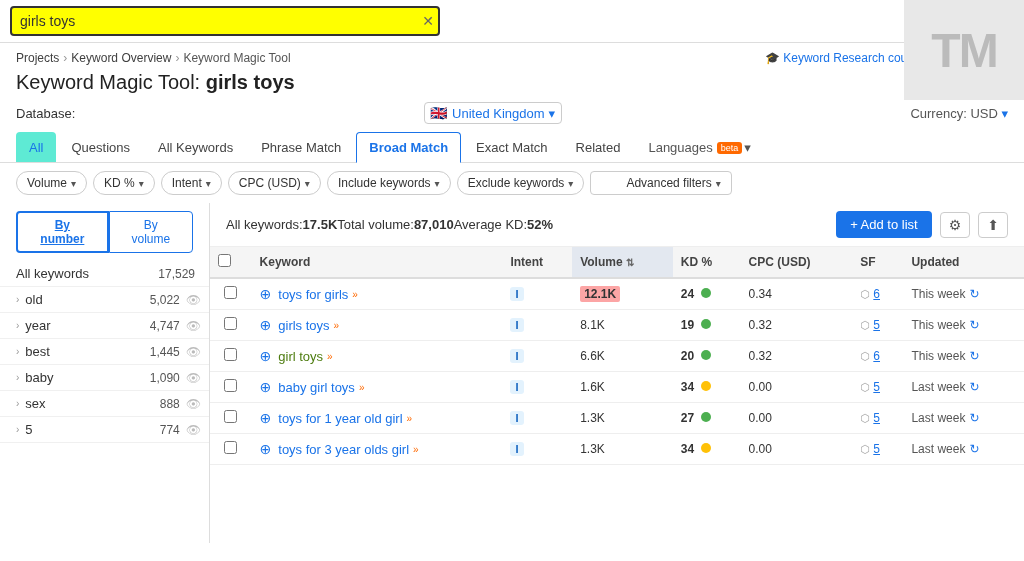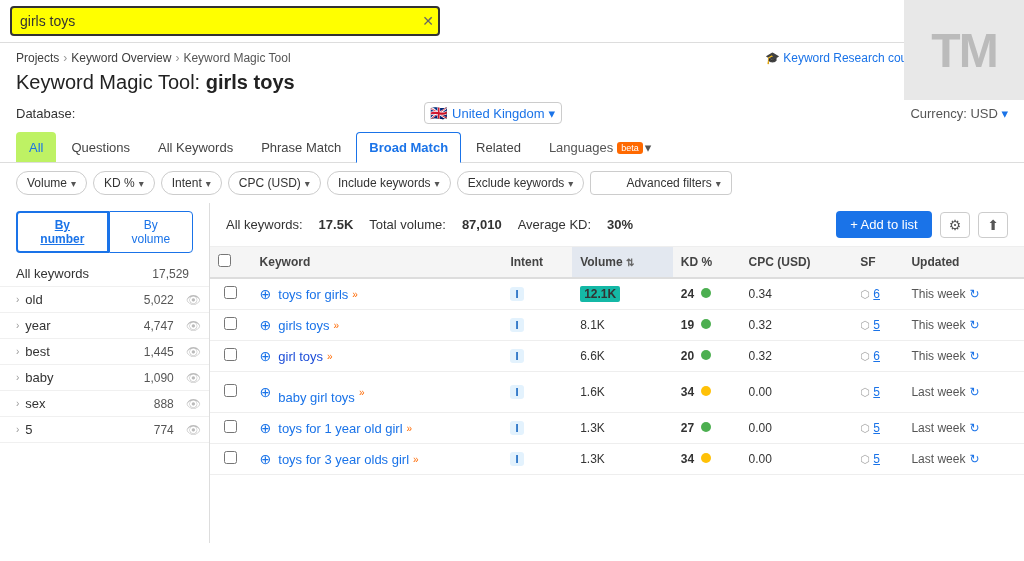"All" .tab.all-active { background: #bef264 -> #5eead4 }
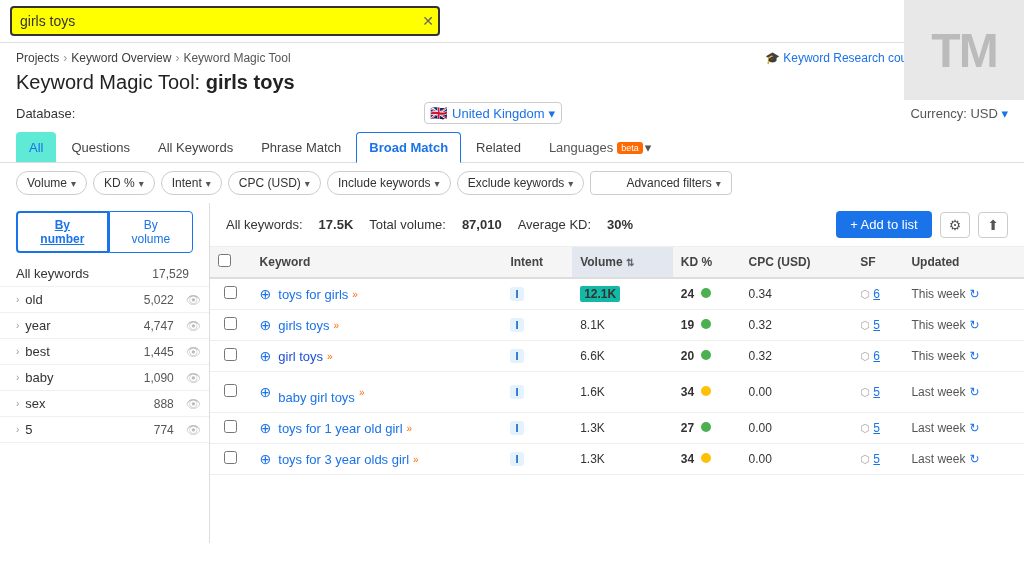"Exact Match" div.tab { html: none -> <div>Exact Match</div> }
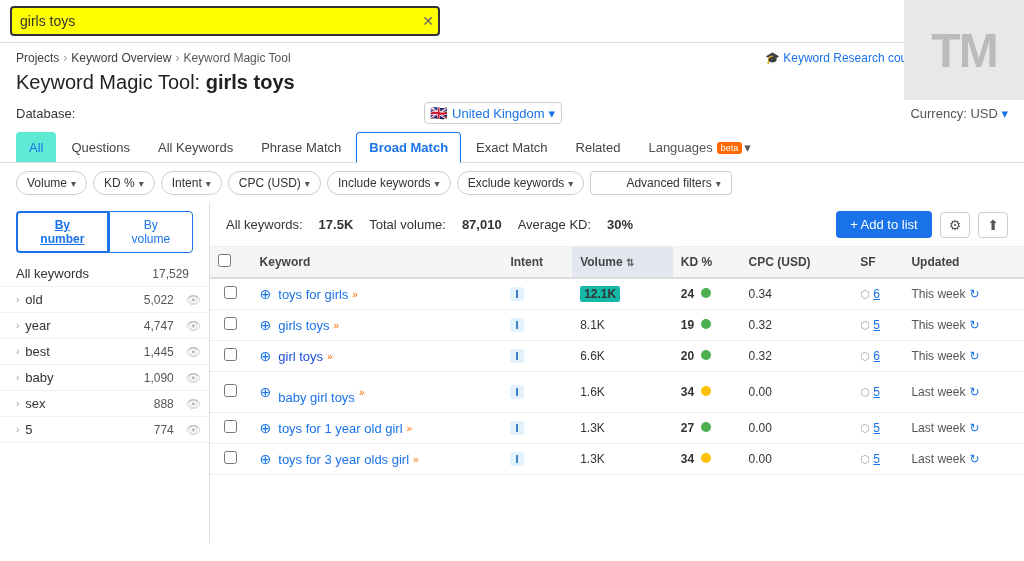"All keywords:" .stats-row { gap: 16px -> none }
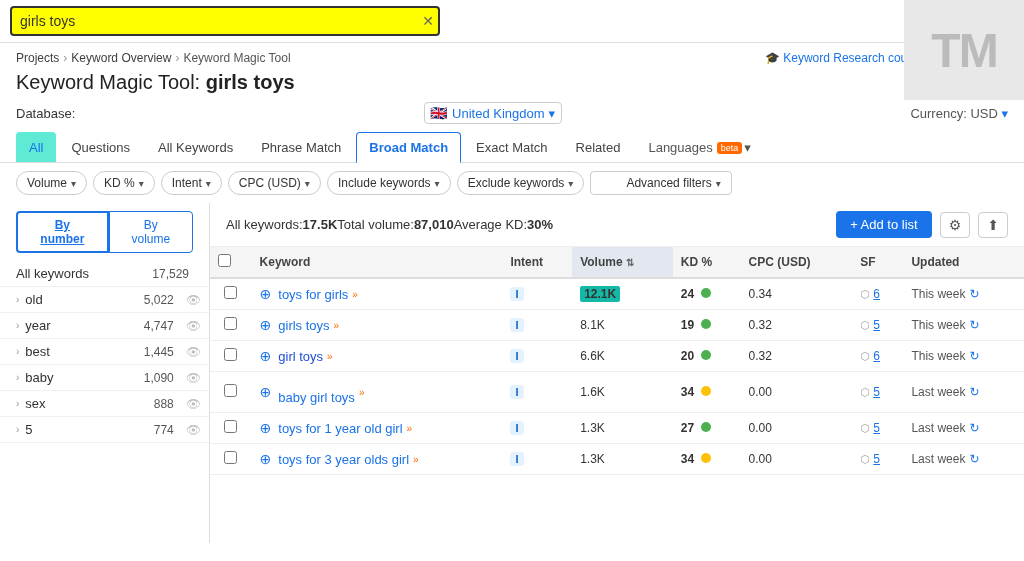"30%" span.stat-val { text: 30% -> 52% }
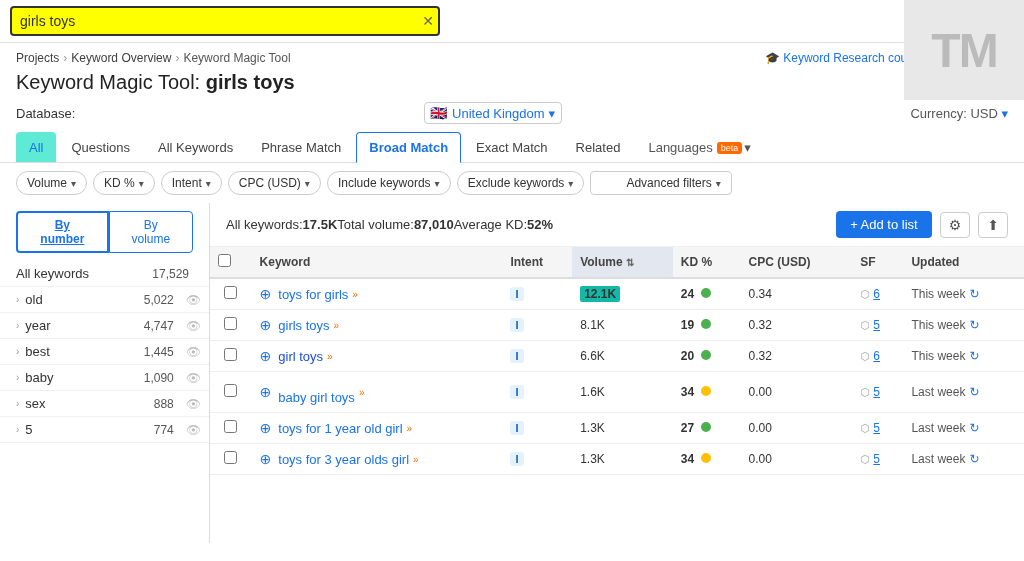"17,529" .sidebar-count { margin-right: 12px -> 6px }
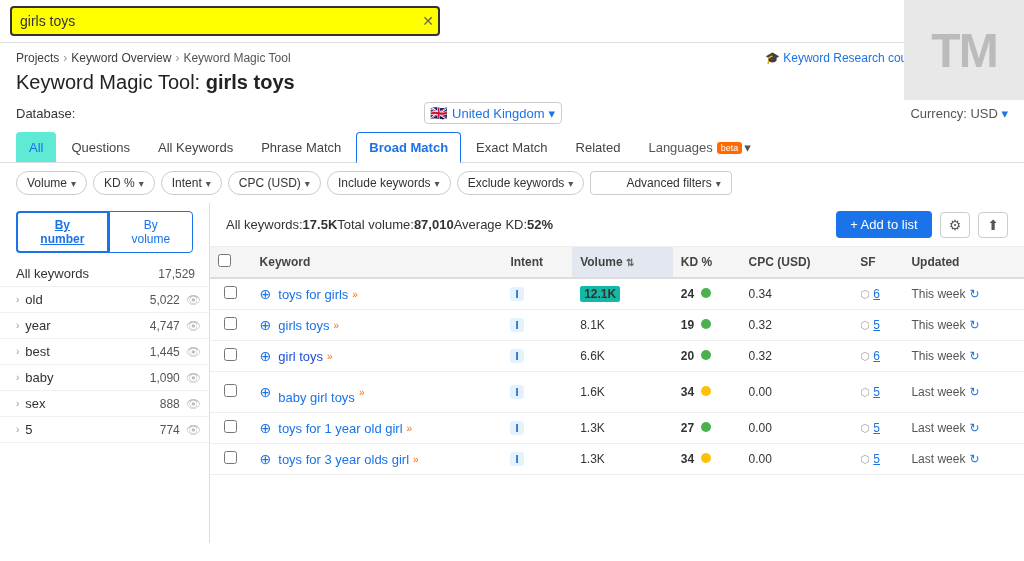"12.1K" .vol-highlight { background: #14b8a6 -> #fca5a5 }
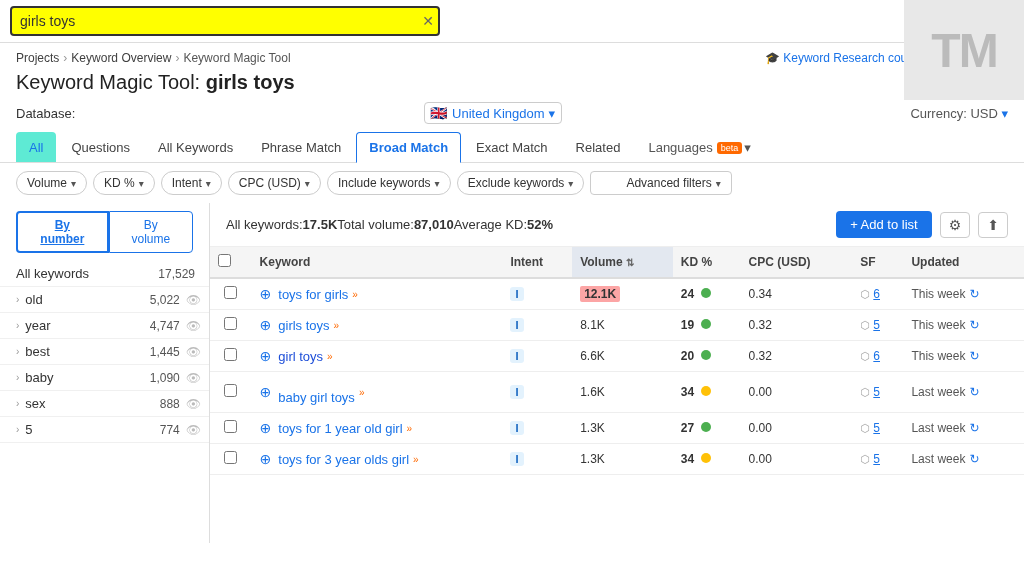"girl toys" a { color: #1d4ed8 -> #4d7c0f }
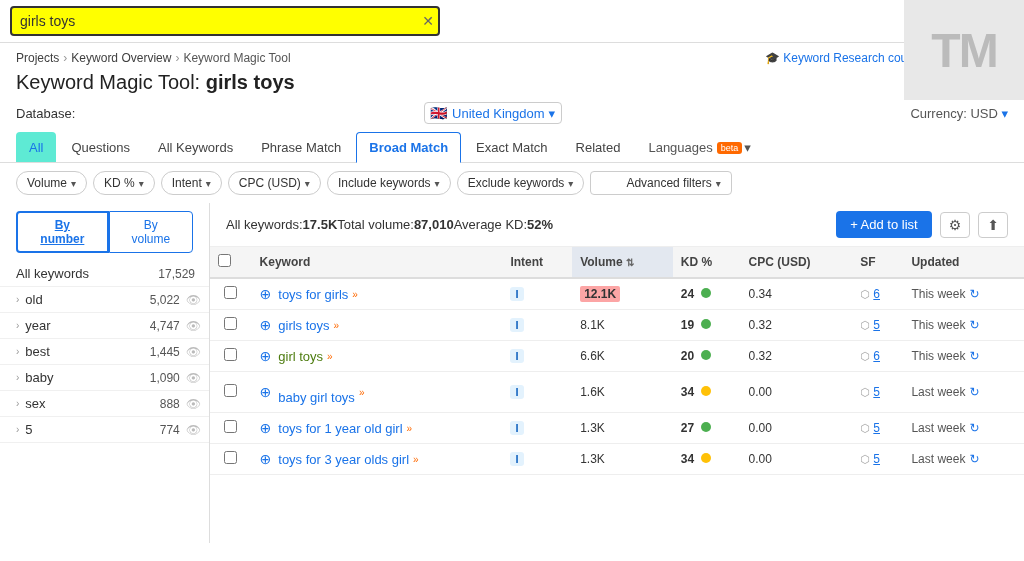"baby girl toys" a { margin-top: 11px -> none }
